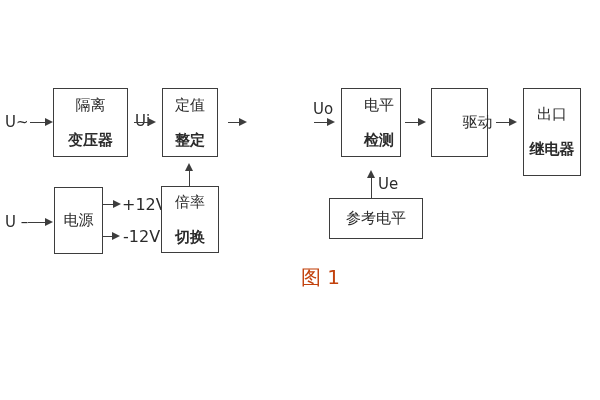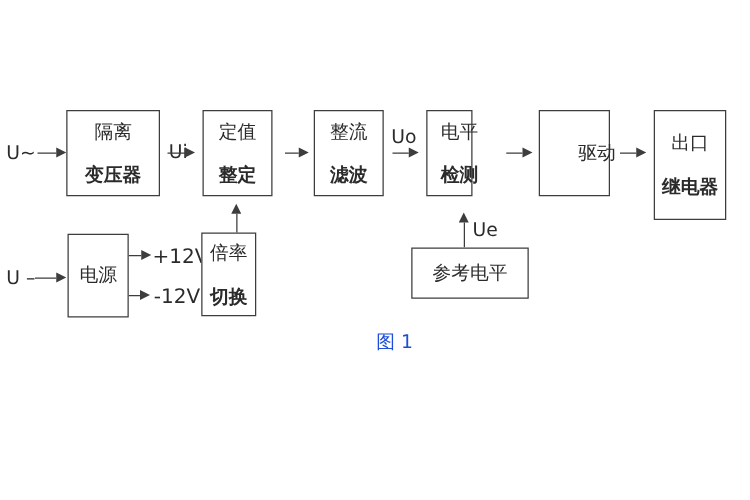"整流" div.box { html: <div> <span>整流</span> <span>滤波</span> </div> -> none }
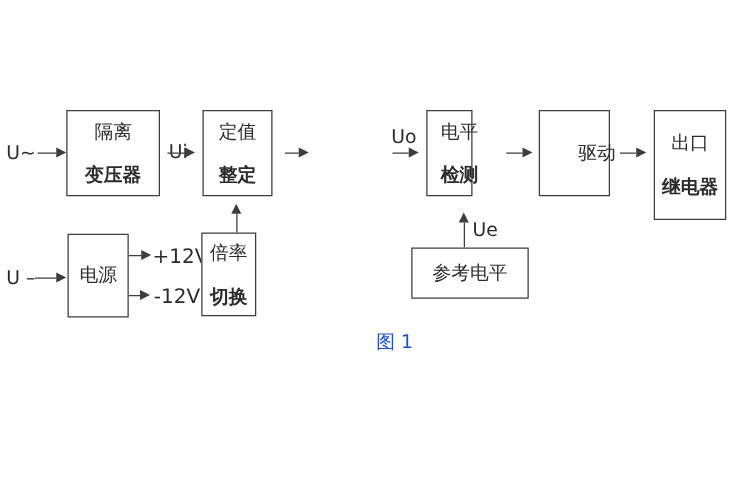"电平" div.box { width: 37px -> 60px }
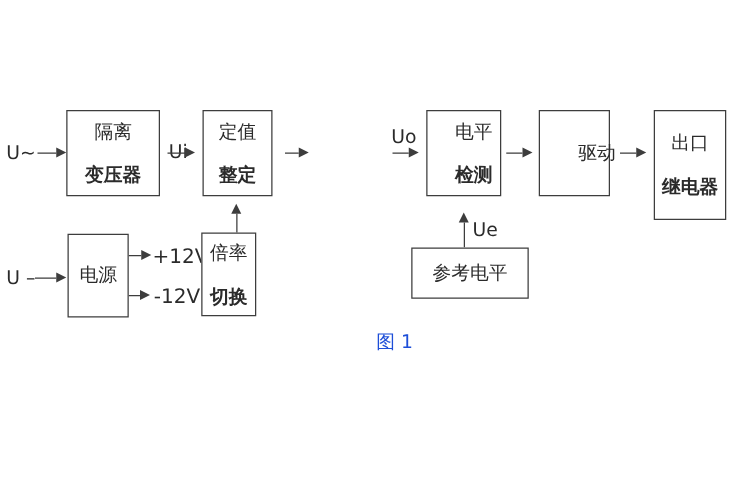"倍率" div.box { width: 44px -> 58px }
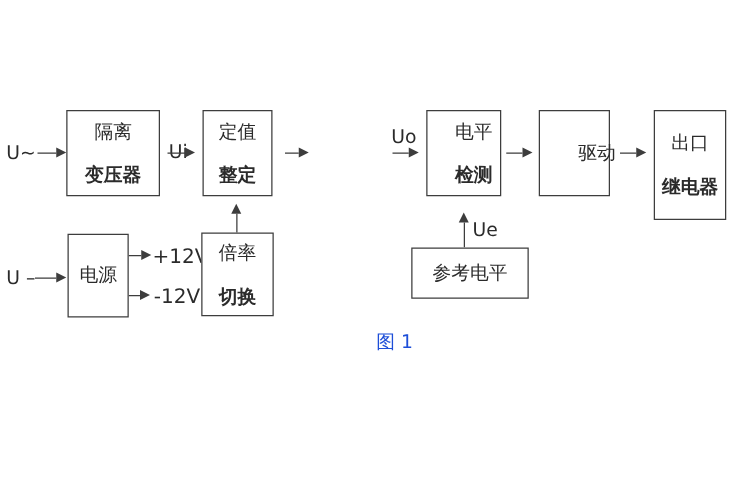"图 1" .caption { color: #1d4ed8 -> #c2410c; font-size: 15px -> 20px }
